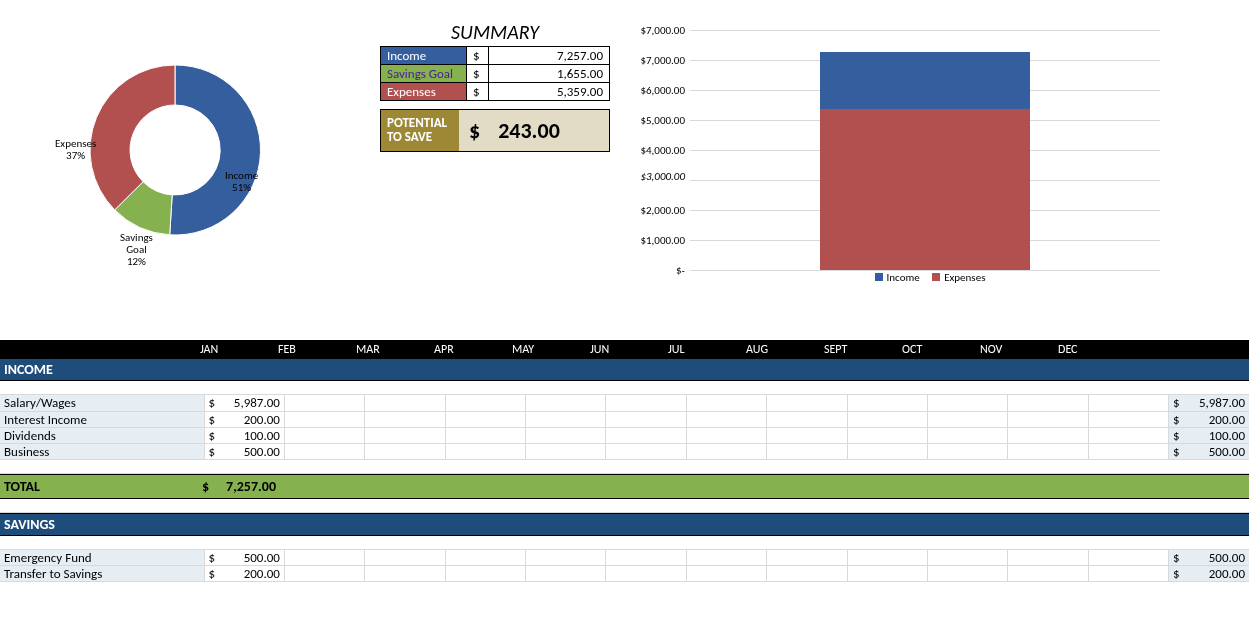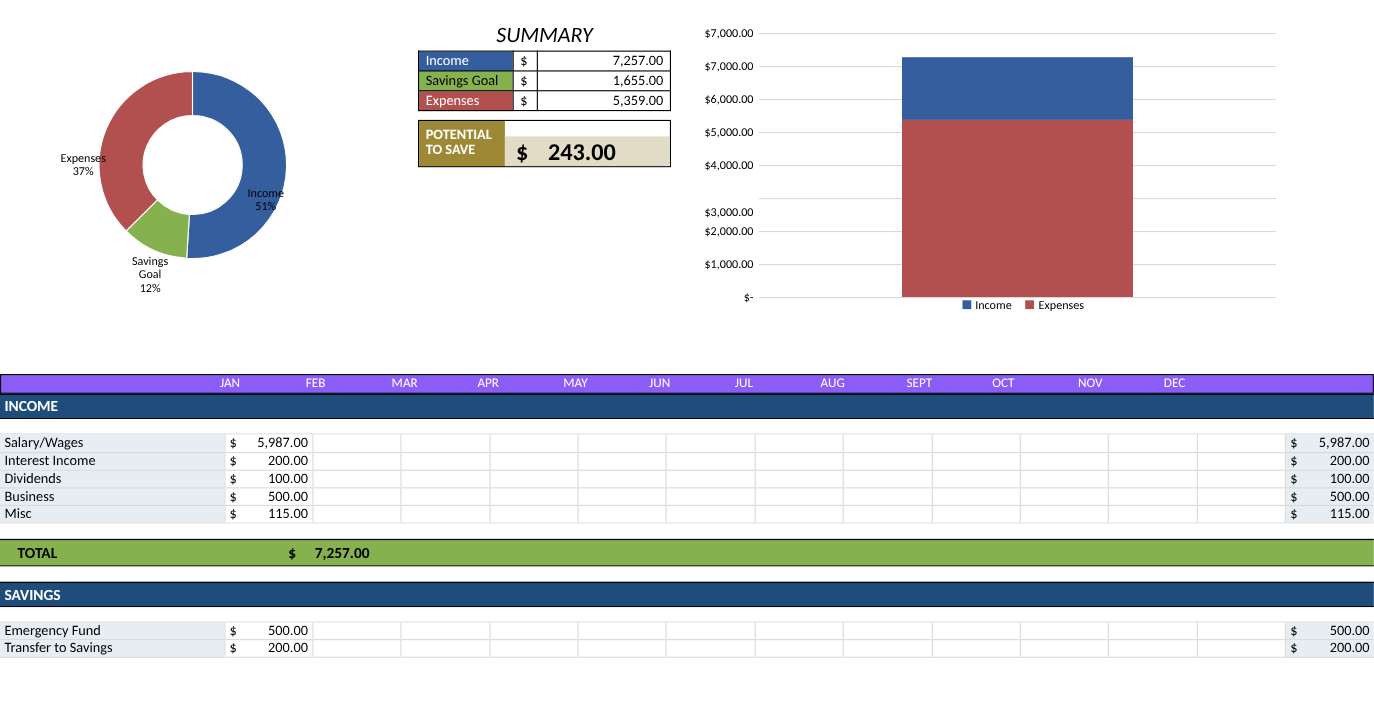"Savings Goal" .lg-savings { color: #000000 -> #4c1d95 }
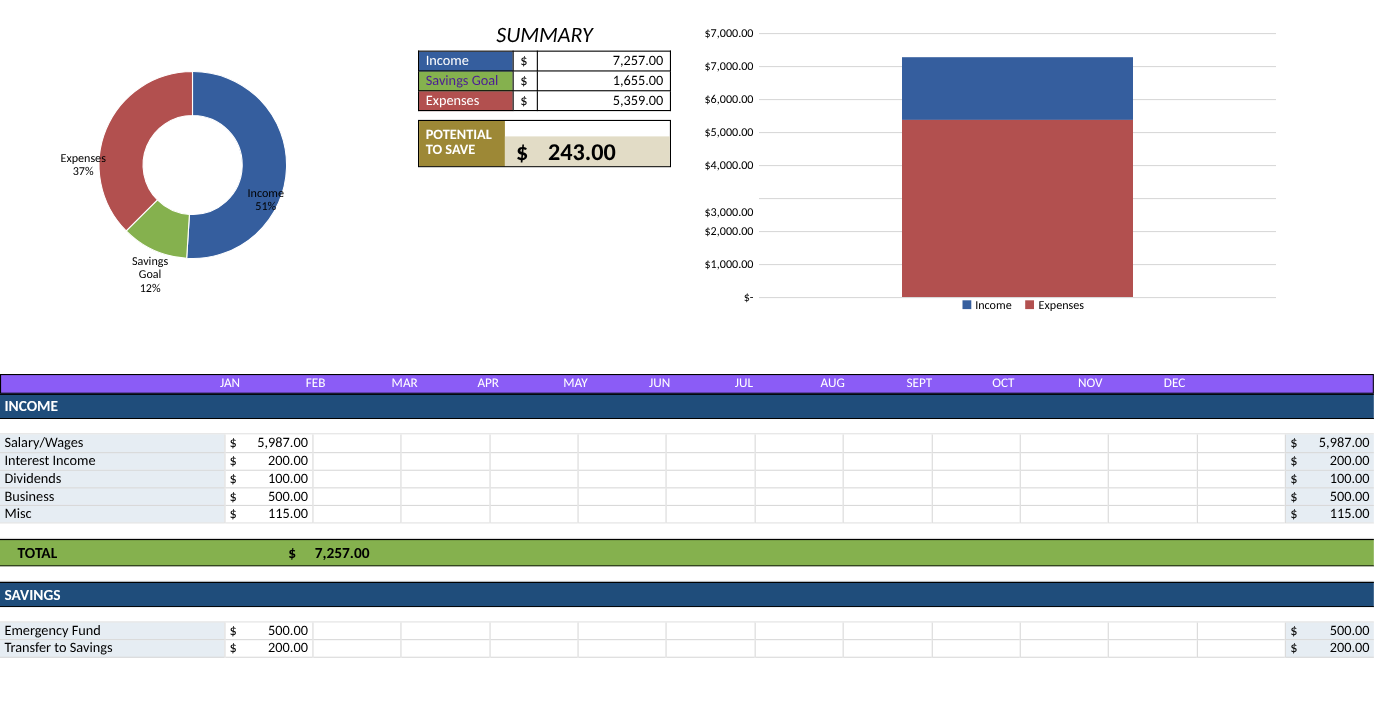"POTENTIAL TO SAVE" .potential-row { align-items: flex-end -> none }
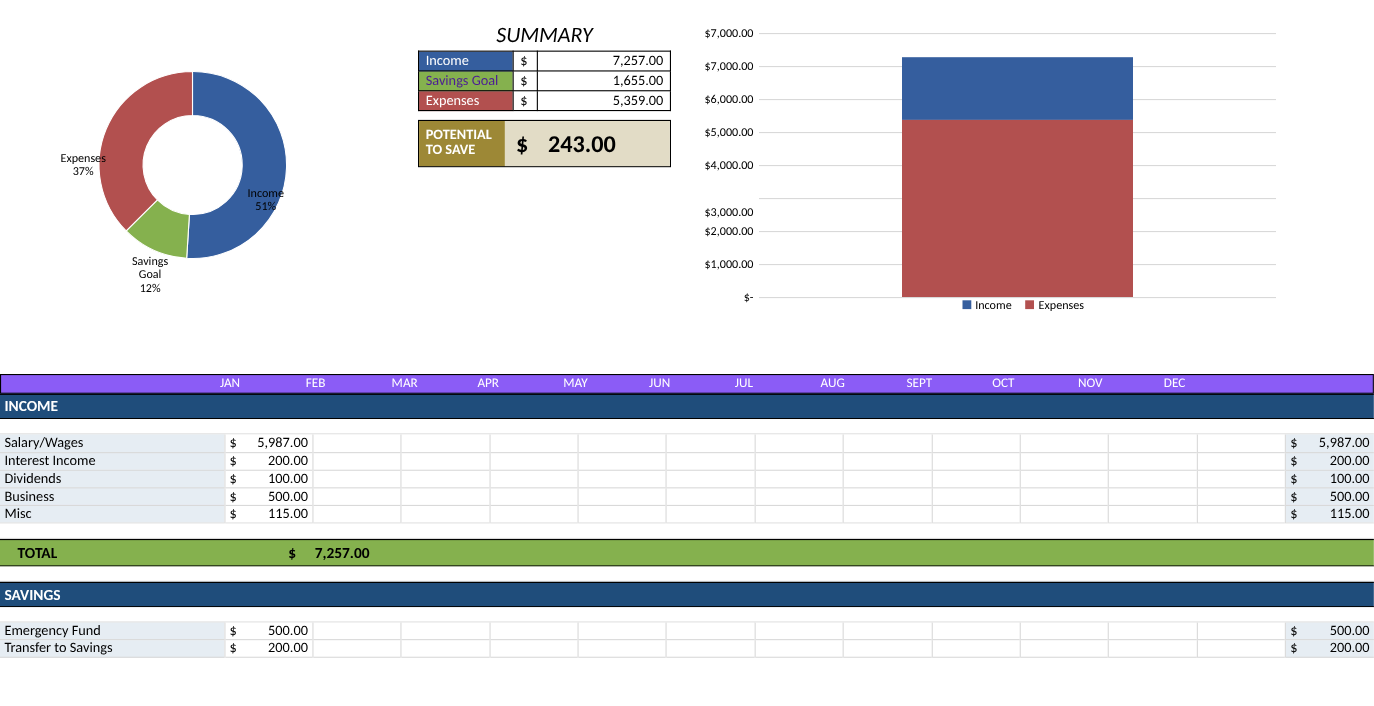"$3,000.00" div.bar-axis-label { font-style: none -> italic; top: 166px -> 150px }
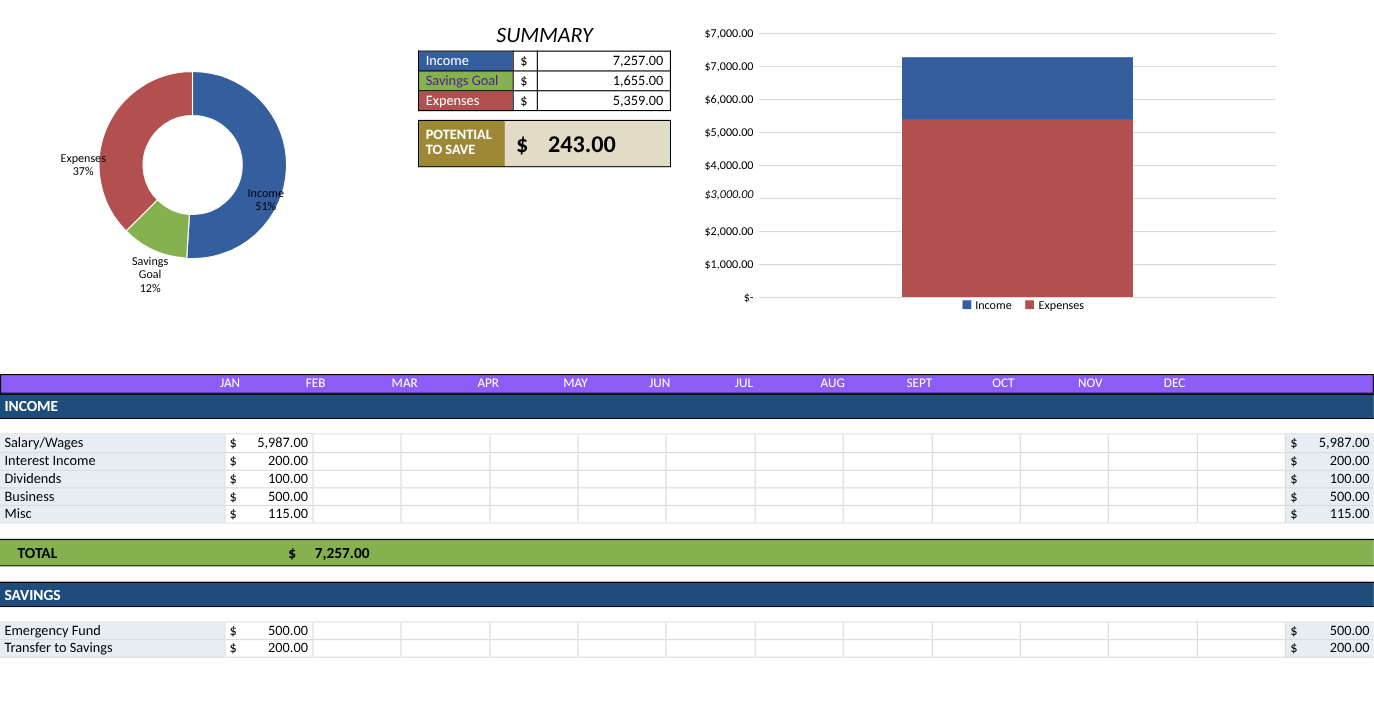"JAN" .month-row { background: #8b5cf6 -> #000000 }
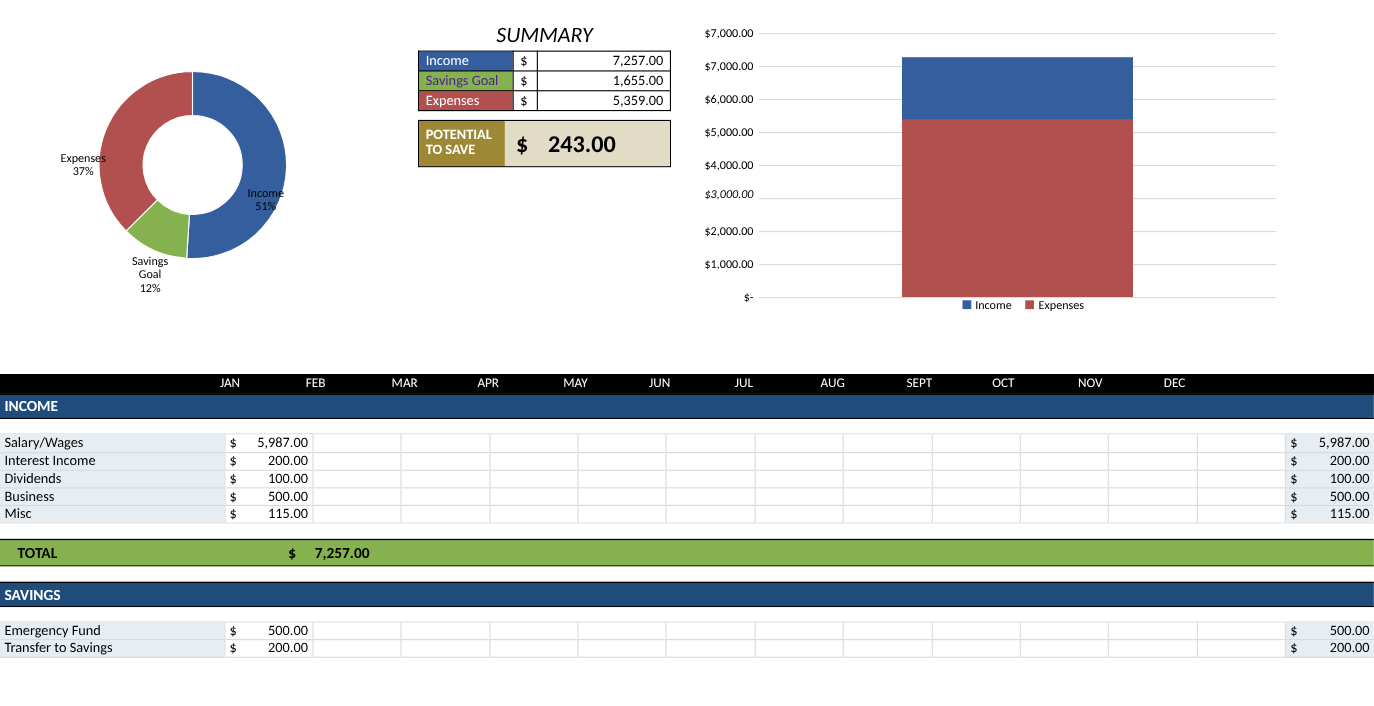"Misc" tr { html: <tr> <td>Misc</td> <td> <span>$</span> <span>115.00</span> </td> <td></td> <td></td> <td></td> <td></td> <td></td> <td></td> <td></td> <td></td> <td></td> <td></td> <td></td> <td> <span>$</span> <span>115.00</span> </td> </tr> -> none }
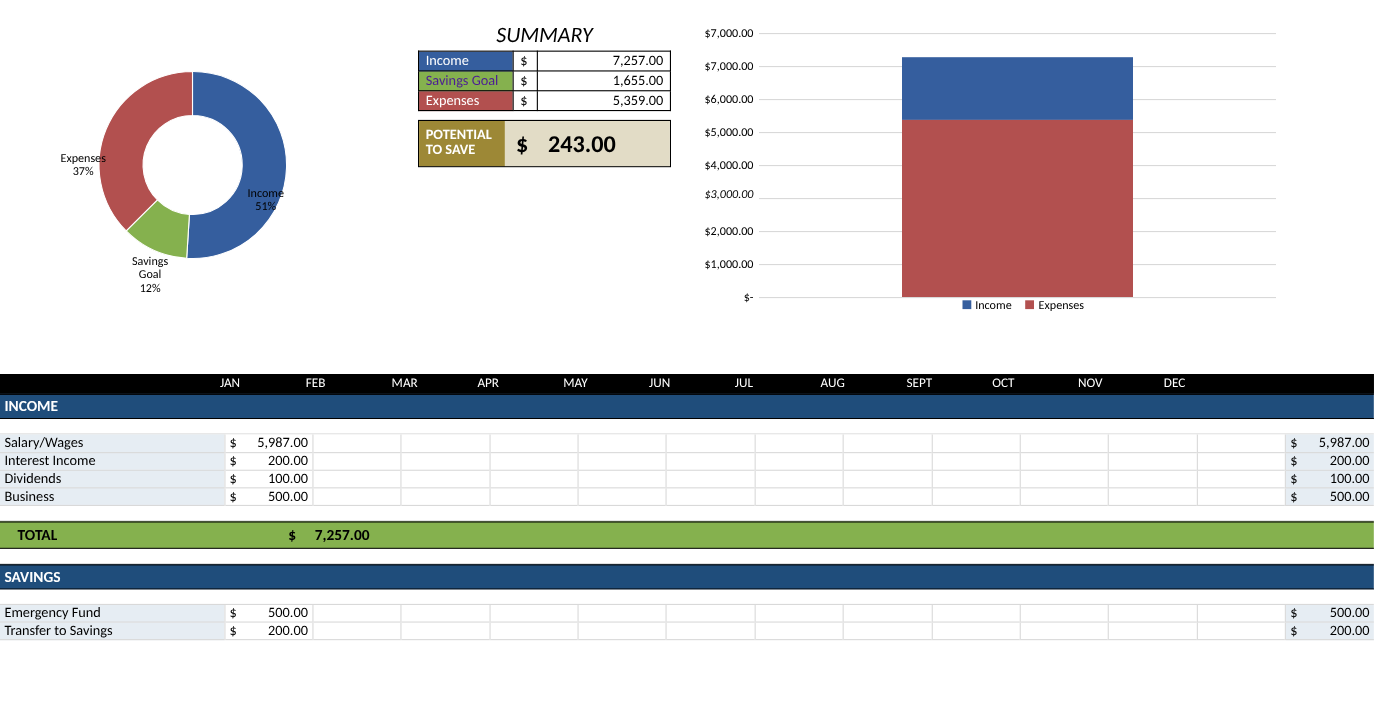"TOTAL" .total-section { gap: 48px -> none; padding: 3px 16px -> 3px 4px }
